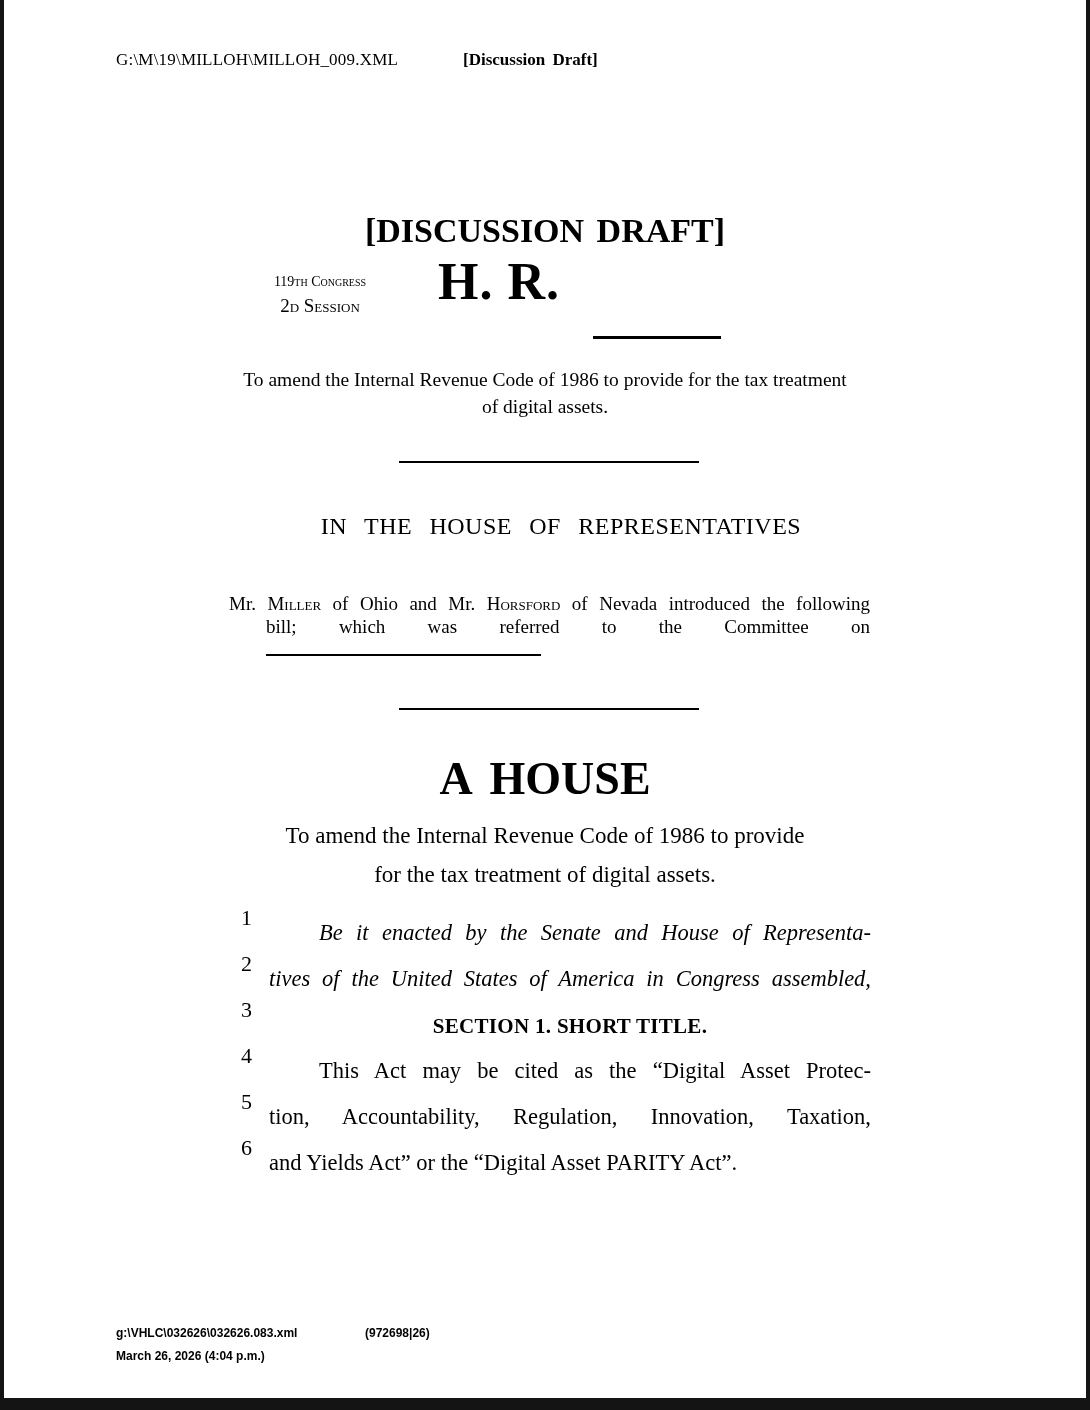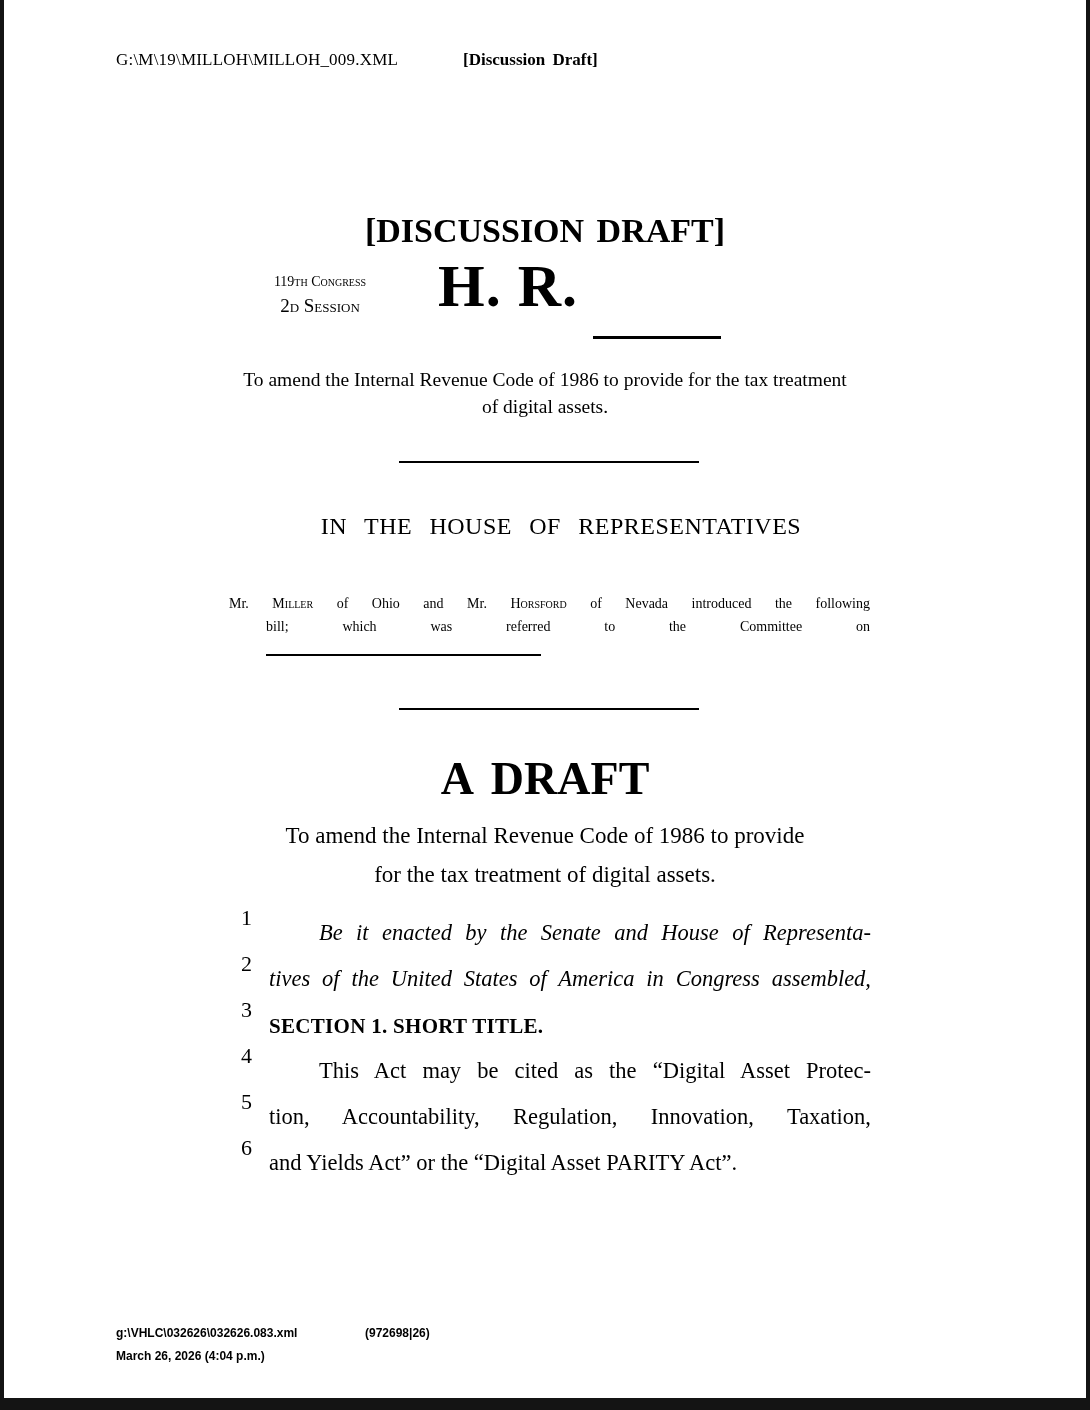"H. R." .hr-label { font-size: 60px -> 52px }
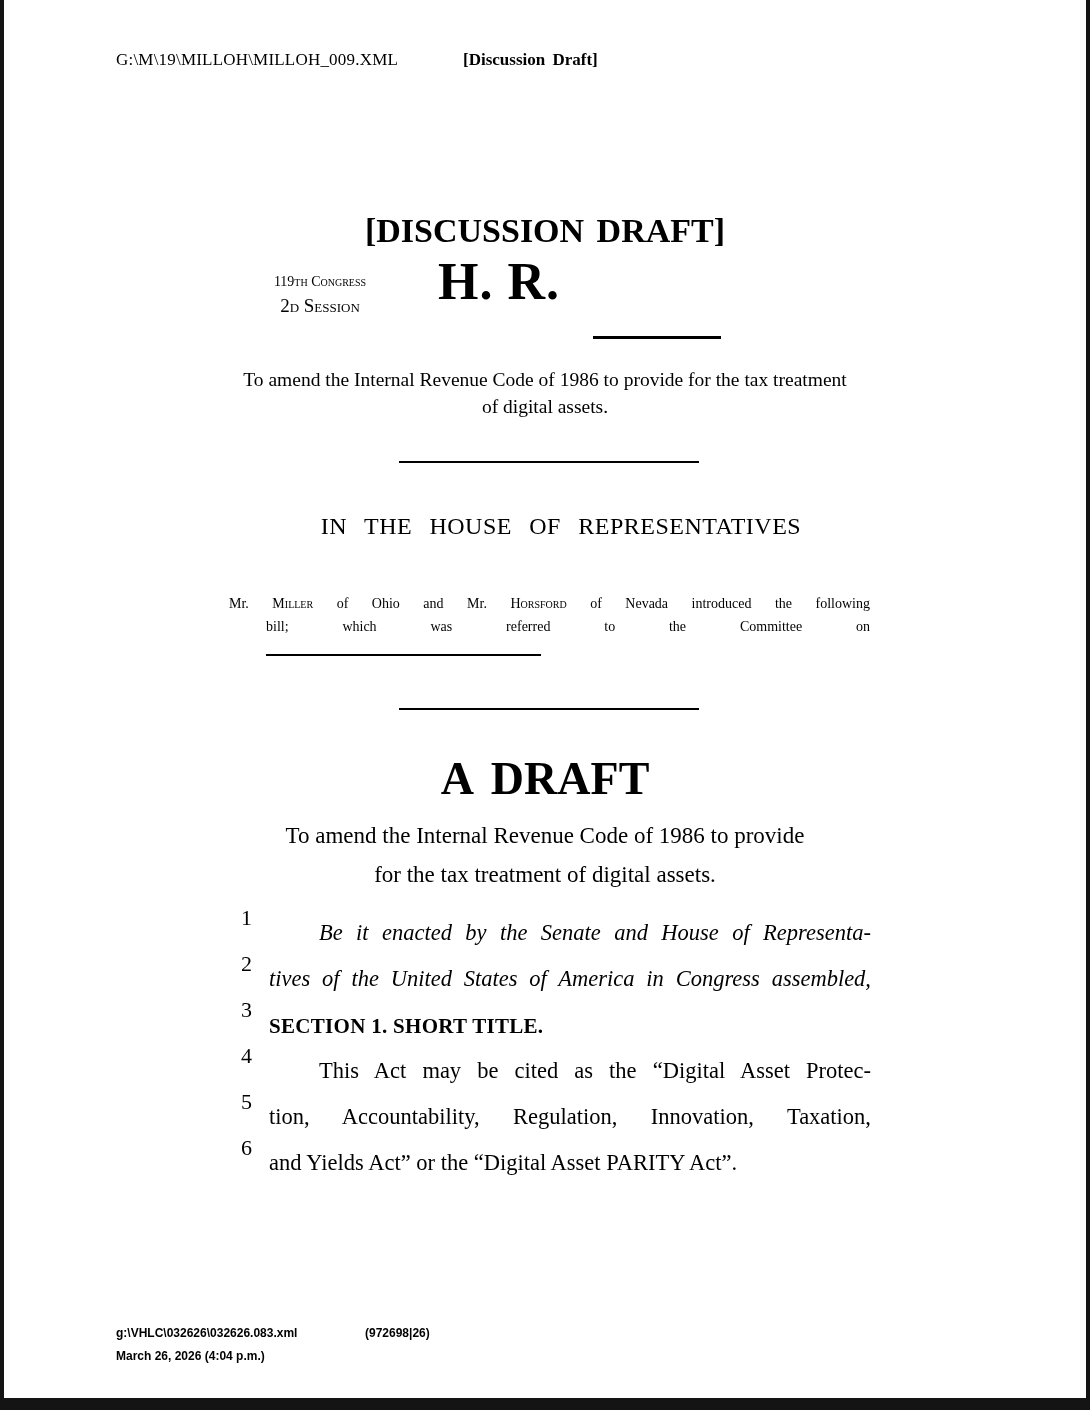"Mr. Miller of Ohio and" .sponsor { font-size: 14px -> 19px }
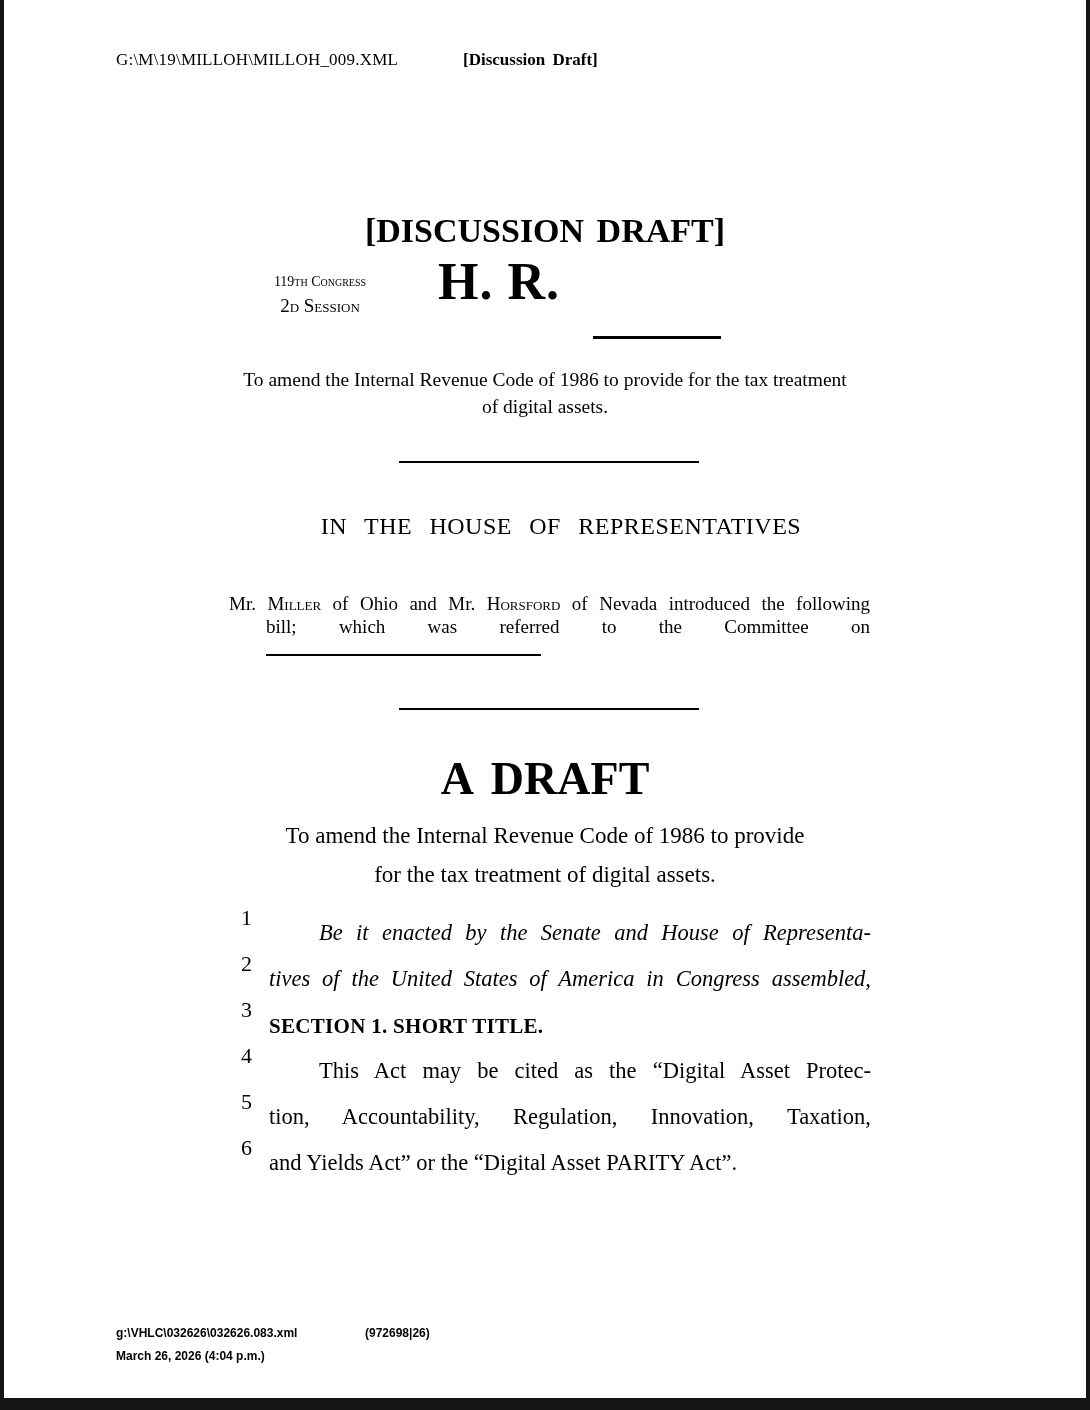"A DRAFT" div.a-bill { text: DRAFT -> HOUSE }
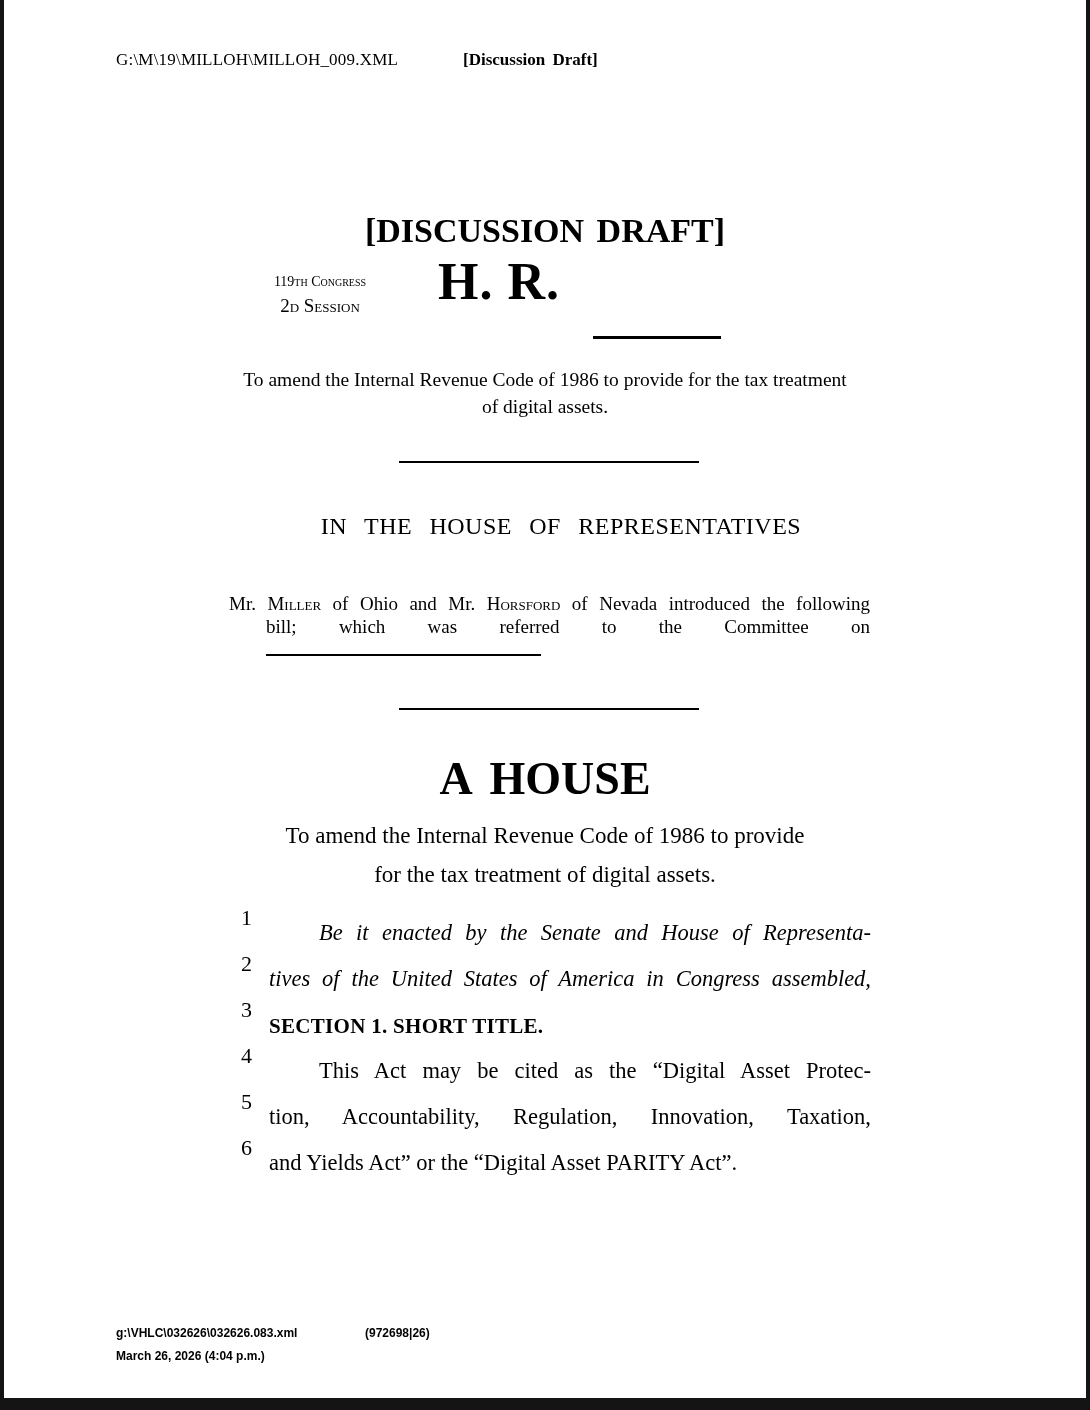"SECTION 1. SHORT TITLE." .line-text.bold { text-align: none -> center }
